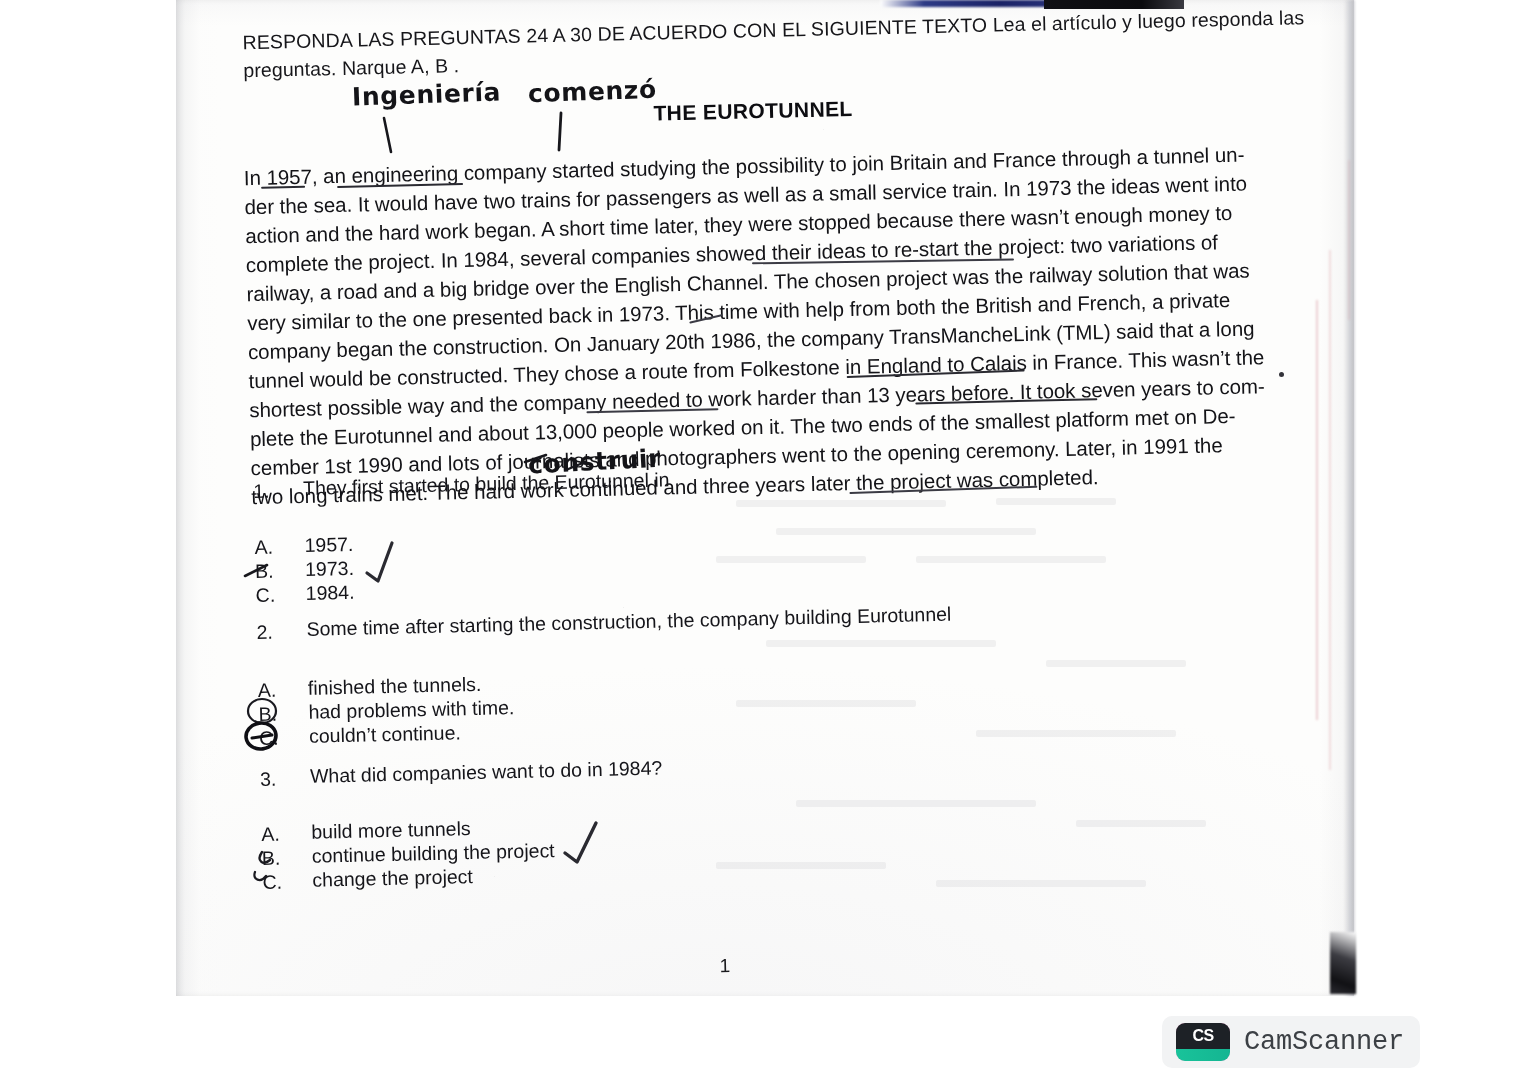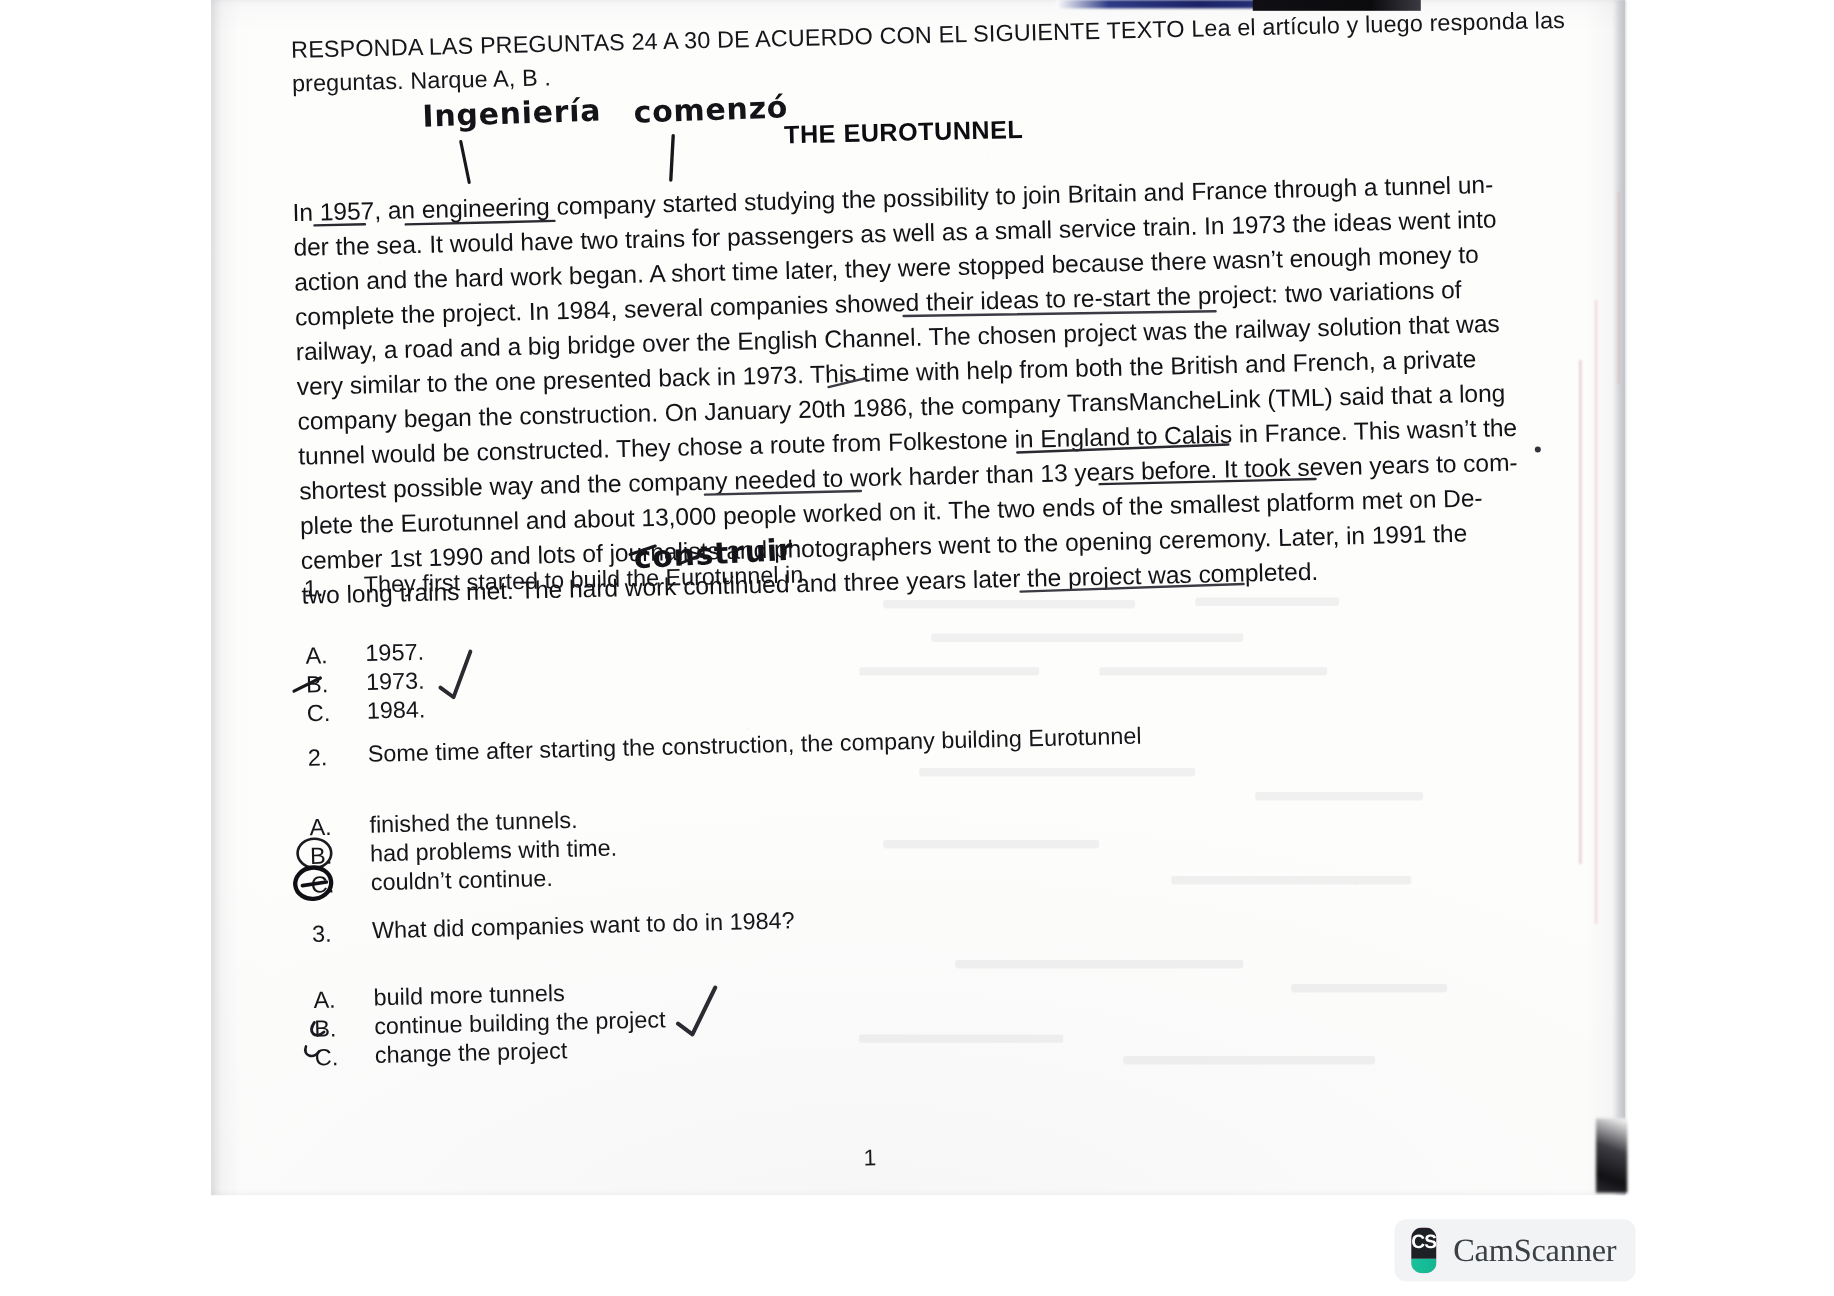"CS" #cs-badge { width: 21px -> 54px }
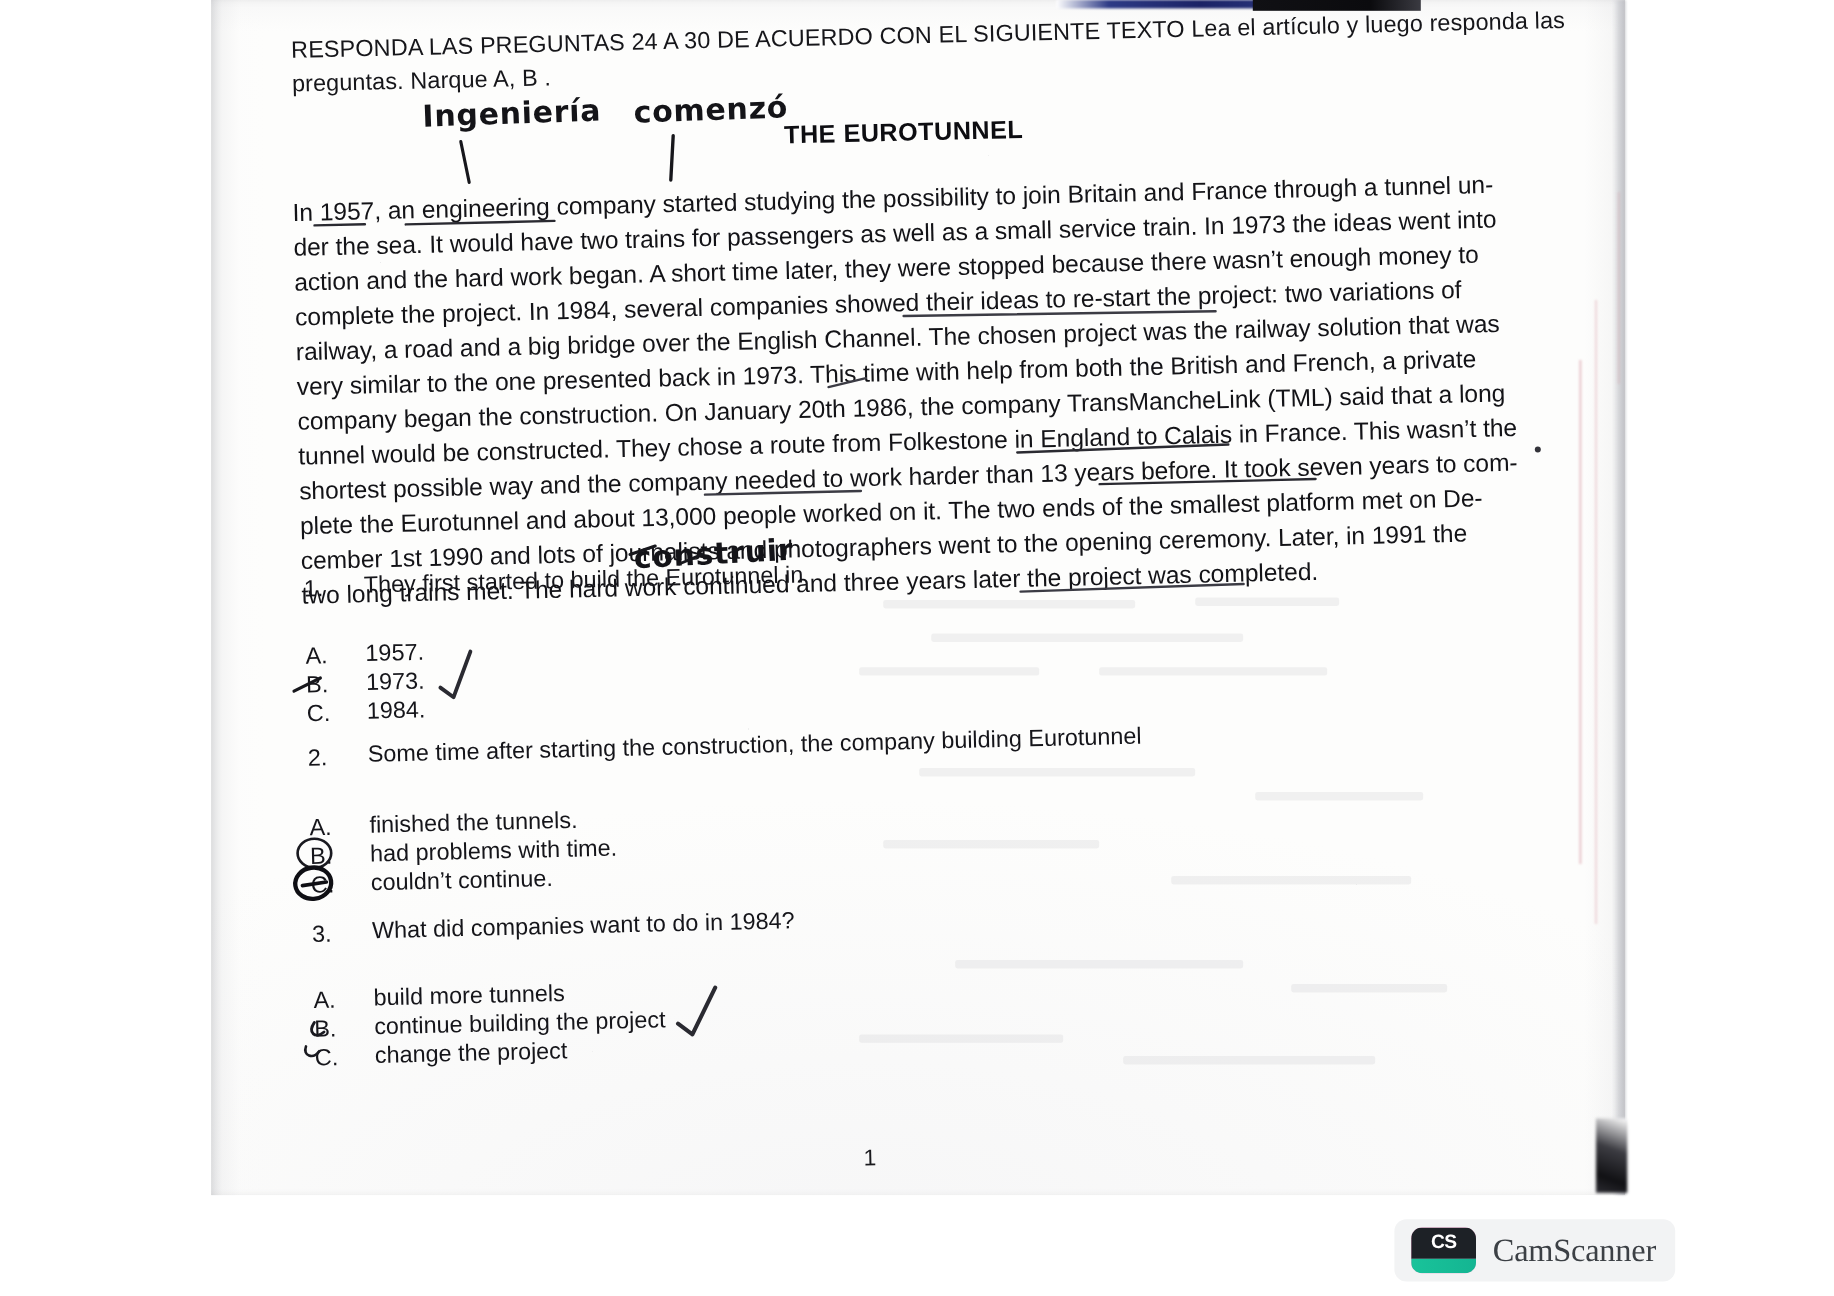"CamScanner" #cs-name { font-family: Liberation Serif, serif -> Liberation Mono, monospace }
